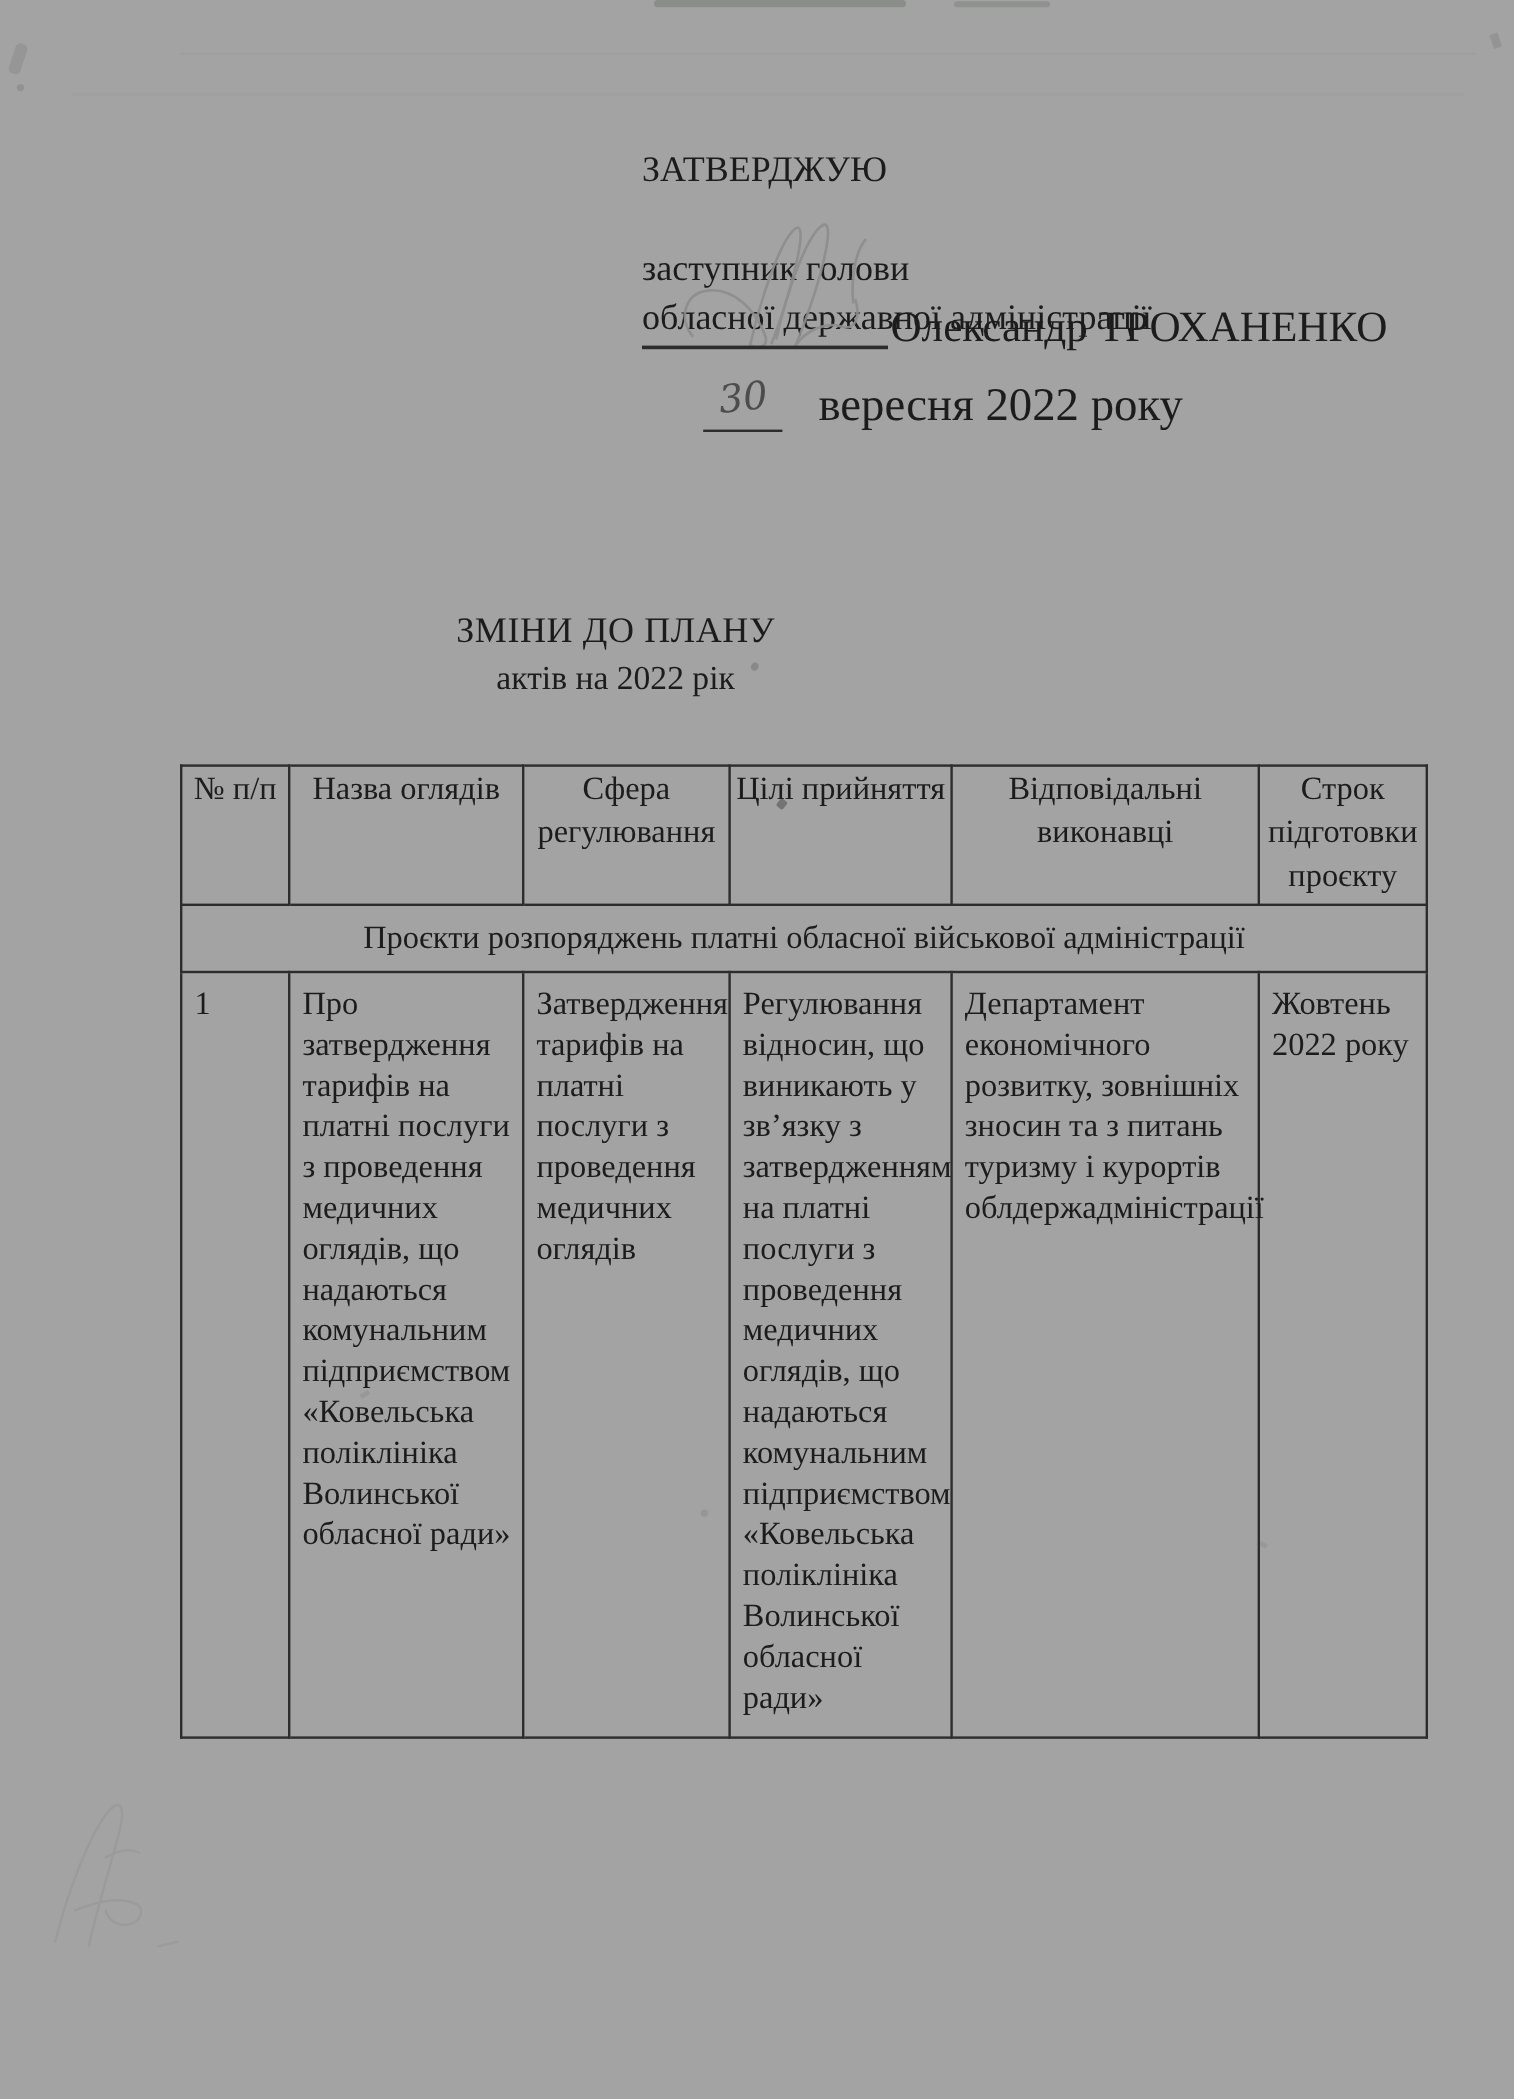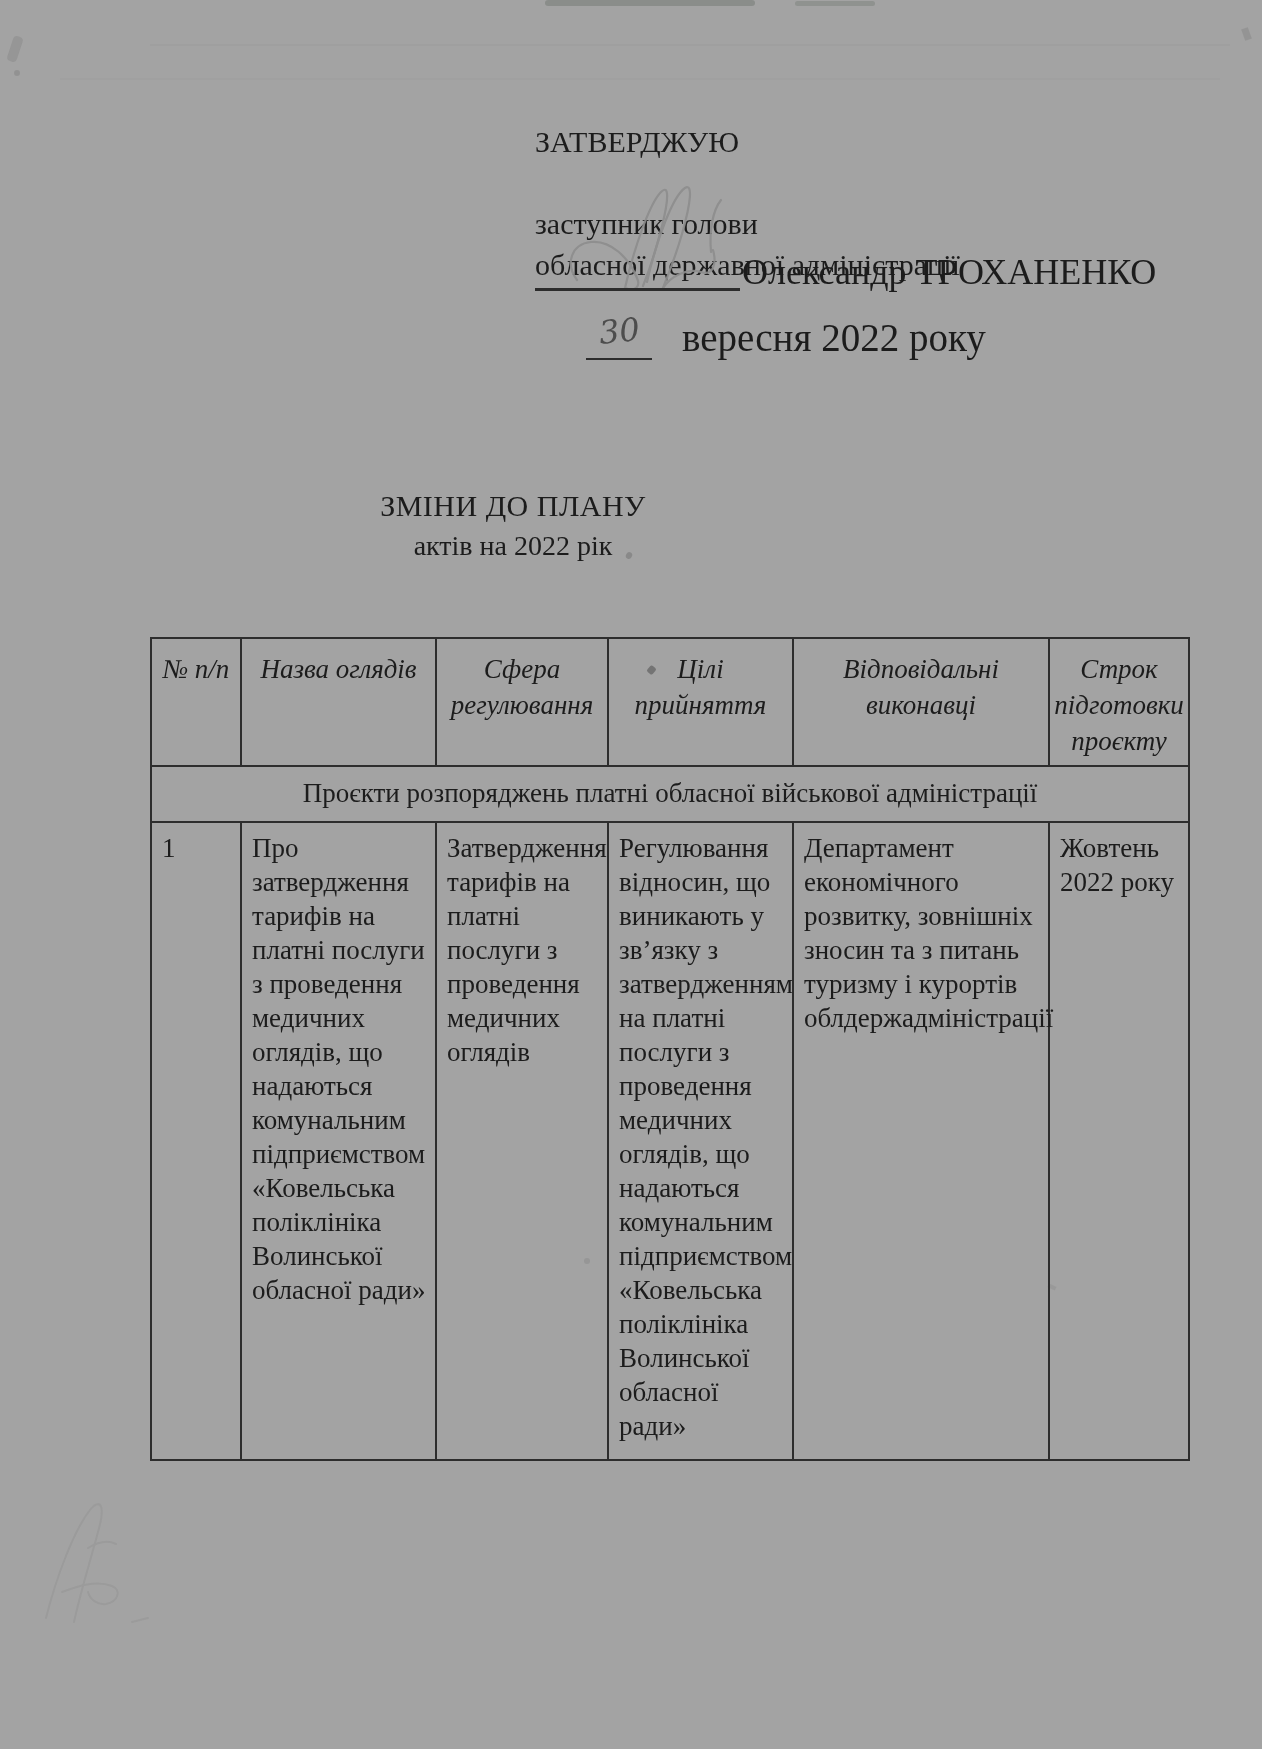"ЗМІНИ ДО ПЛАНУ" .titleblock { top: 486px -> 506px }
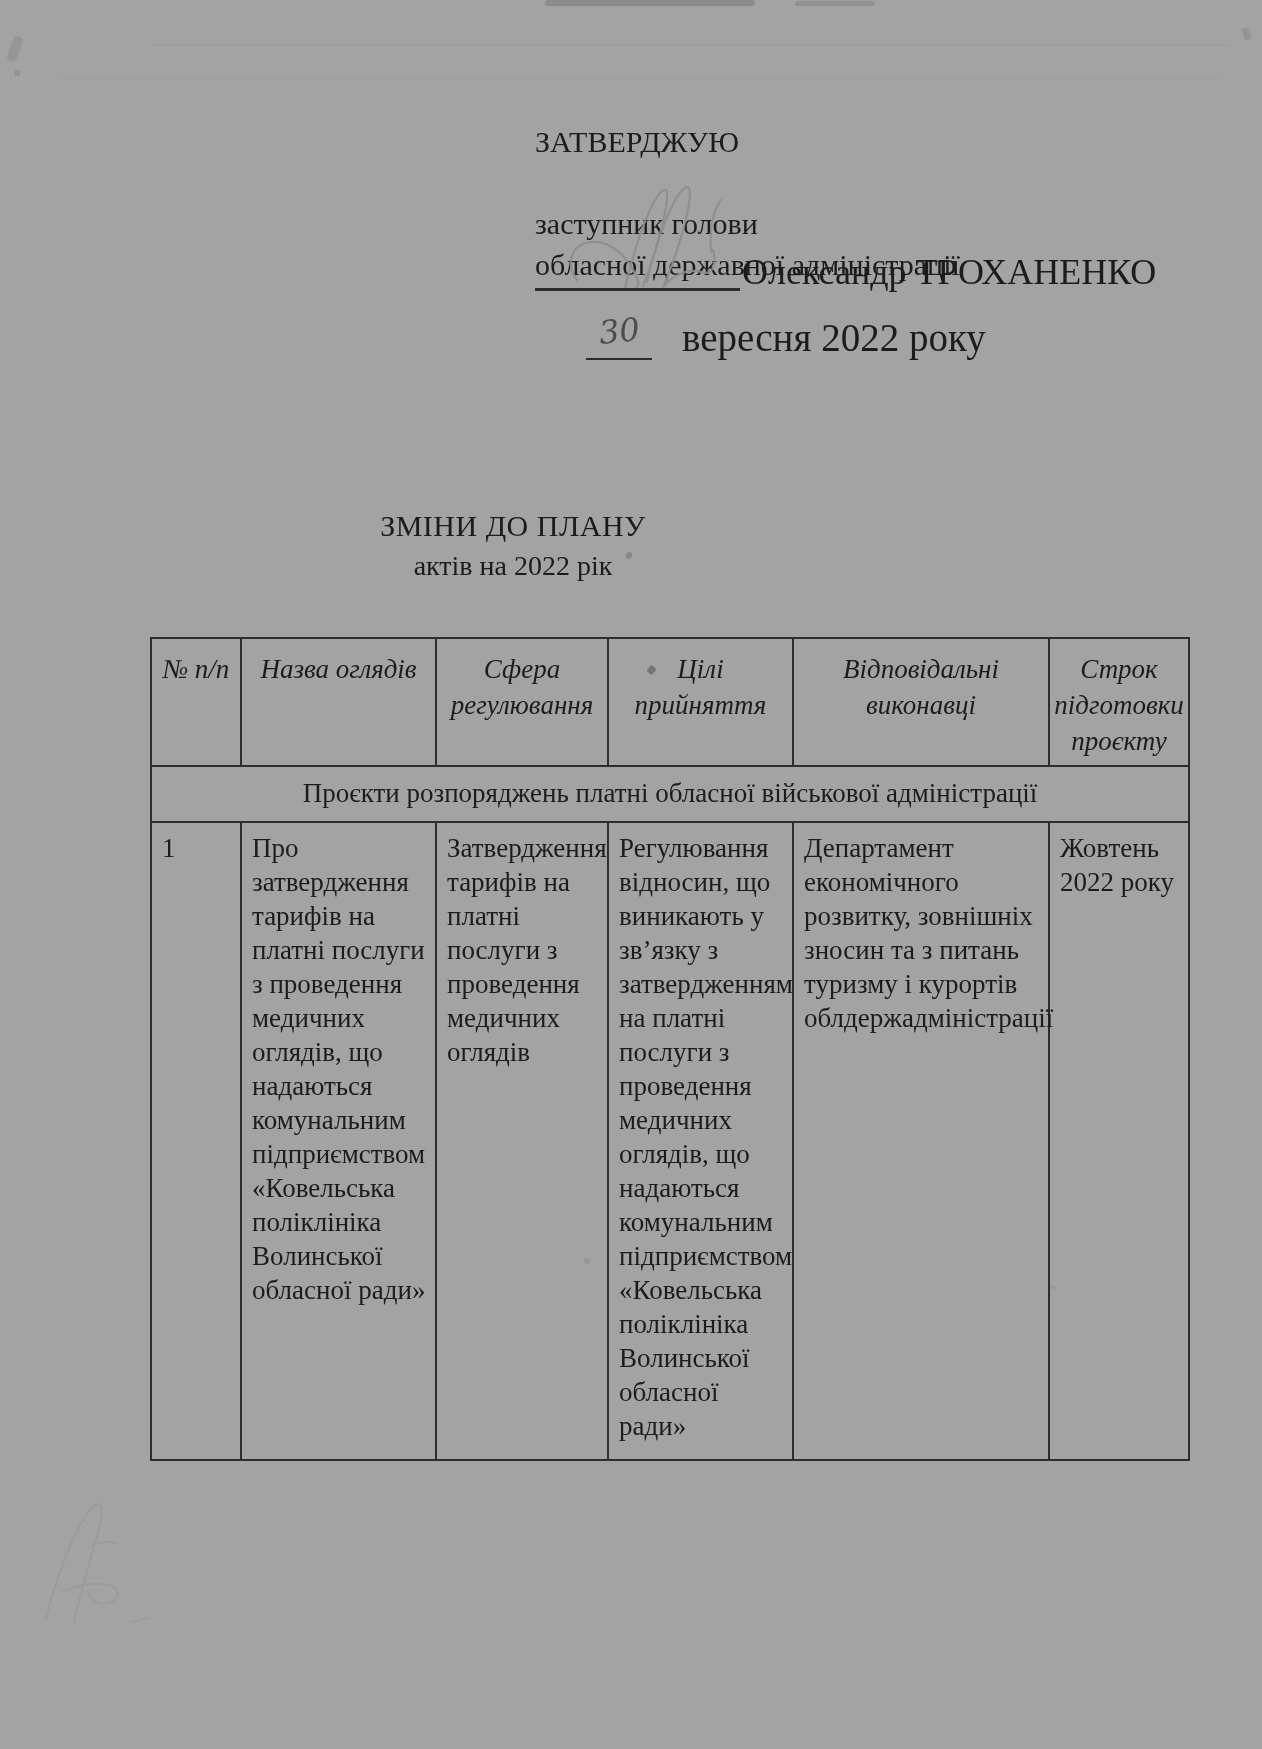"№ п/п" table.plan .hdr td { font-style: italic -> none; padding: 12px 4px 6px 4px -> 0 4px 6px 4px }
